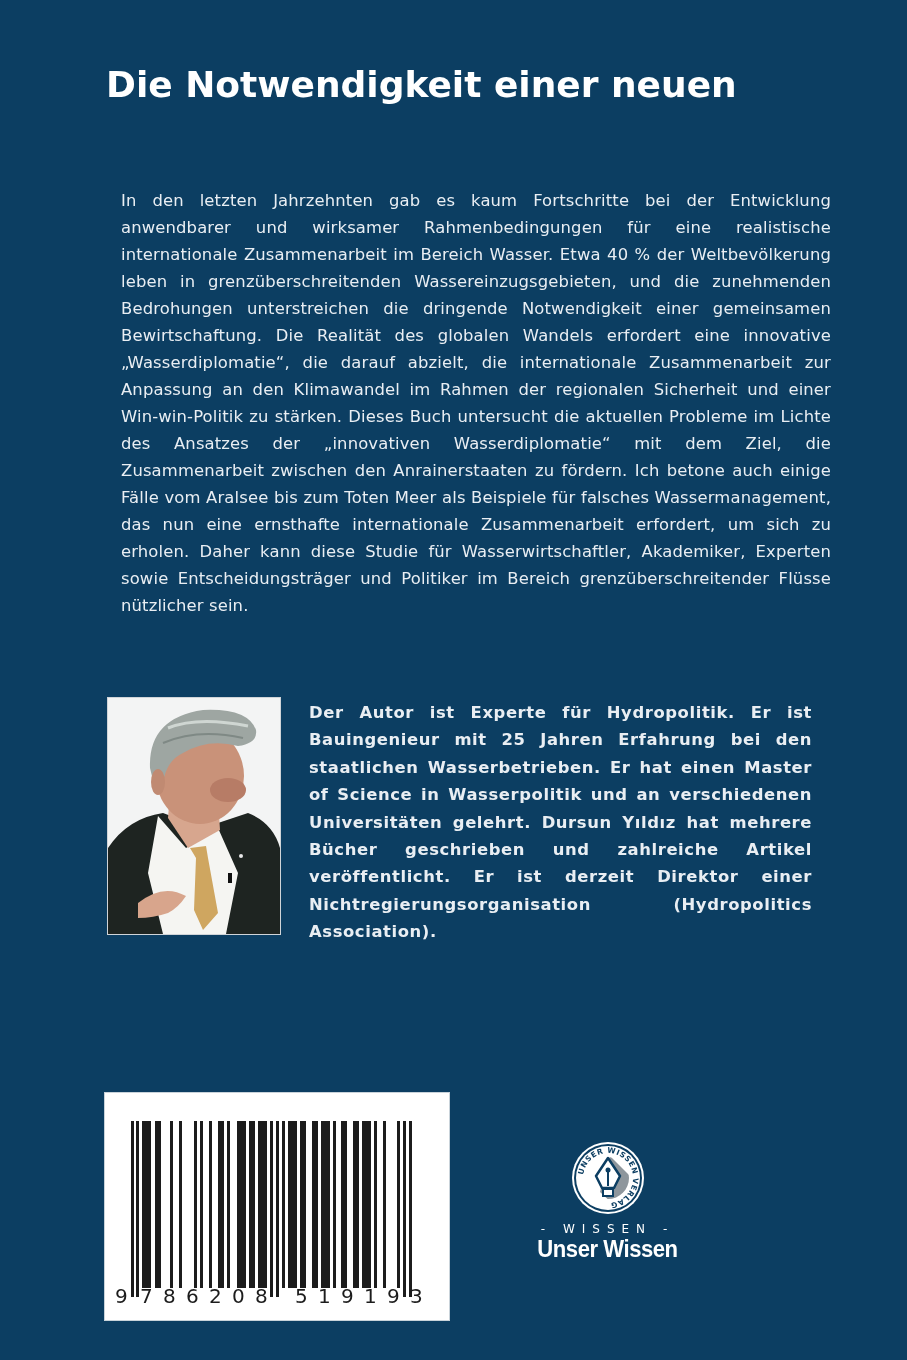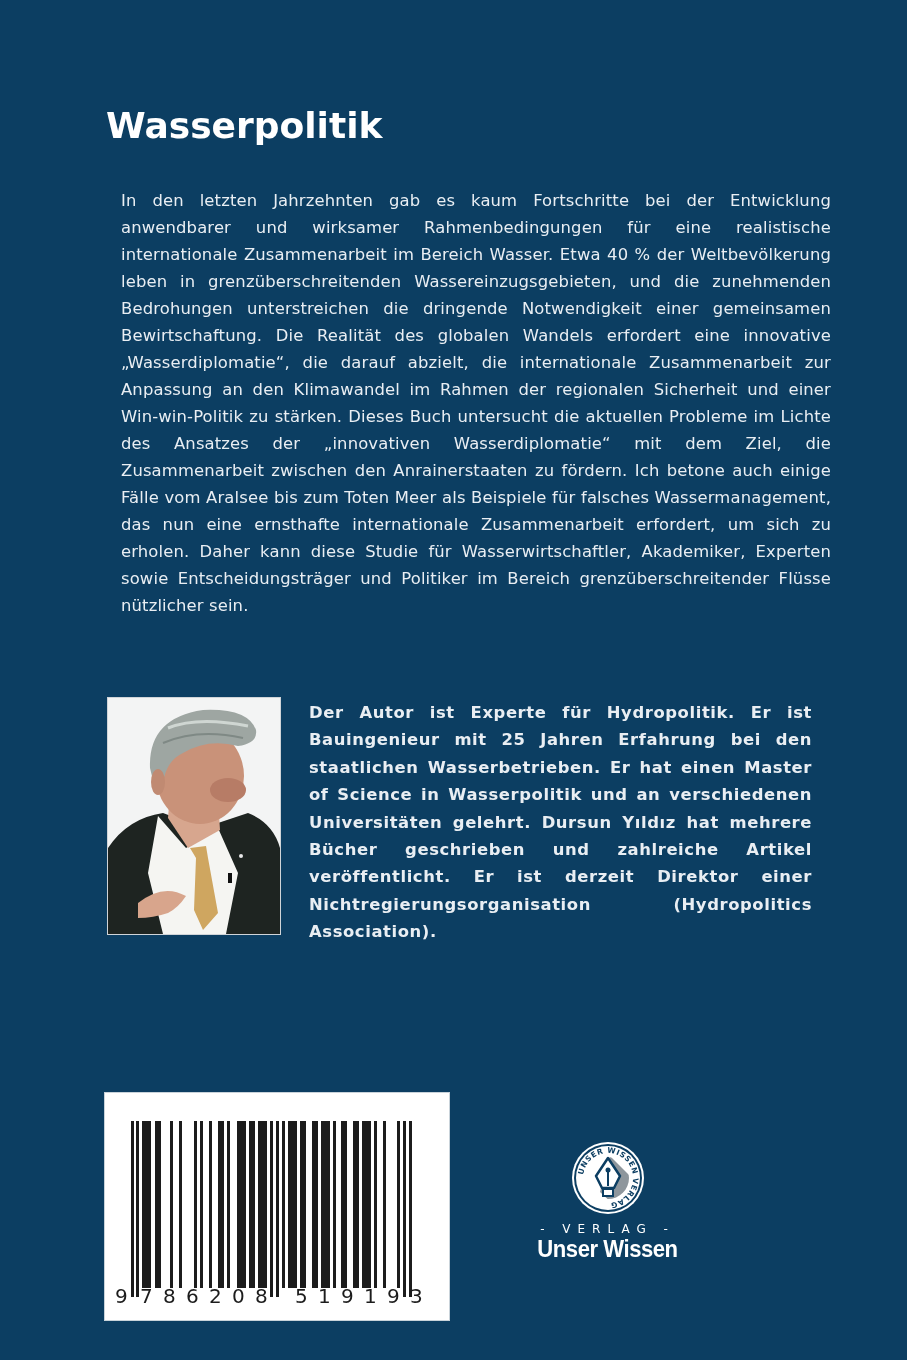"Die Notwendigkeit einer neuen" span { html: none -> <span>Die Notwendigkeit einer neuen</span> }
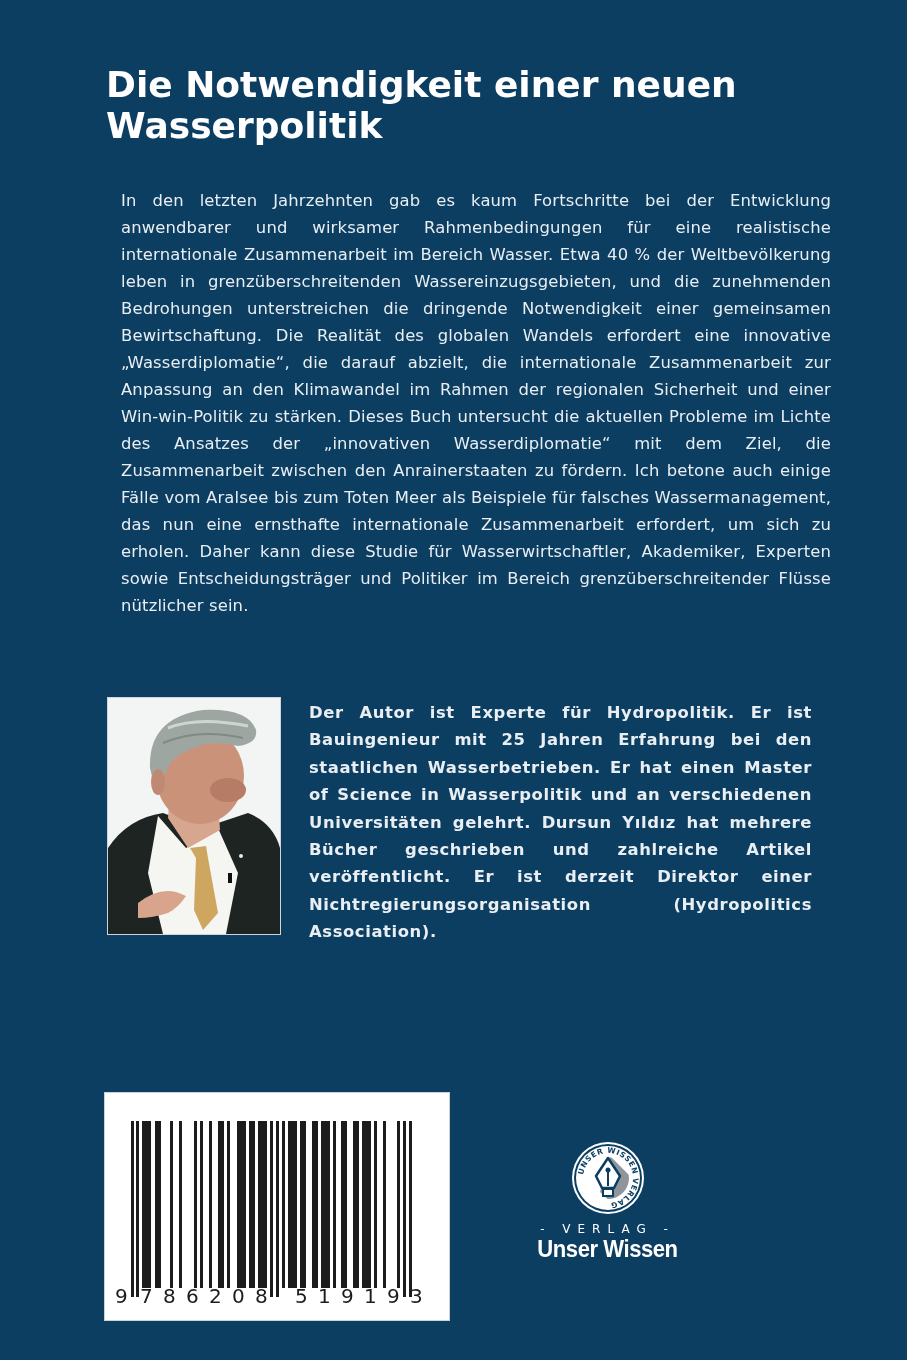"Wasserpolitik" span { html: <span>Wasserpolitik</span> -> none }
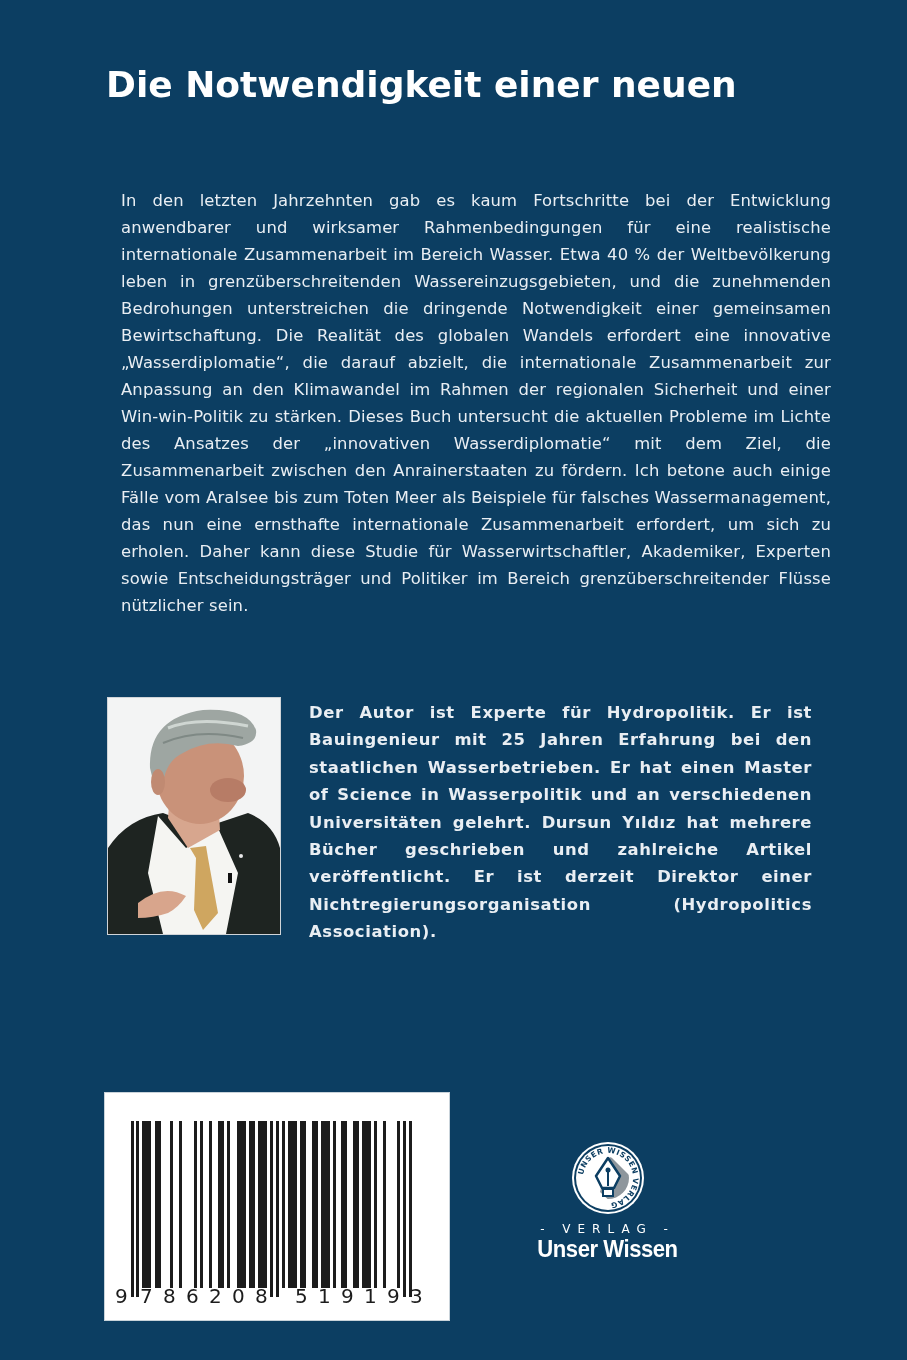"- VERLAG -" div.pub-verlag { text: VERLAG -> WISSEN }
